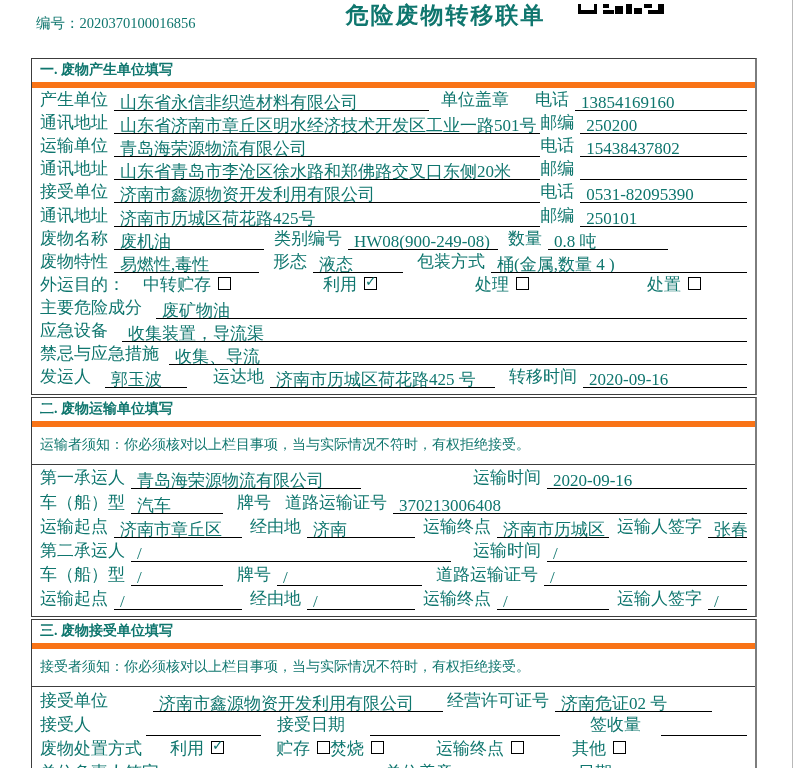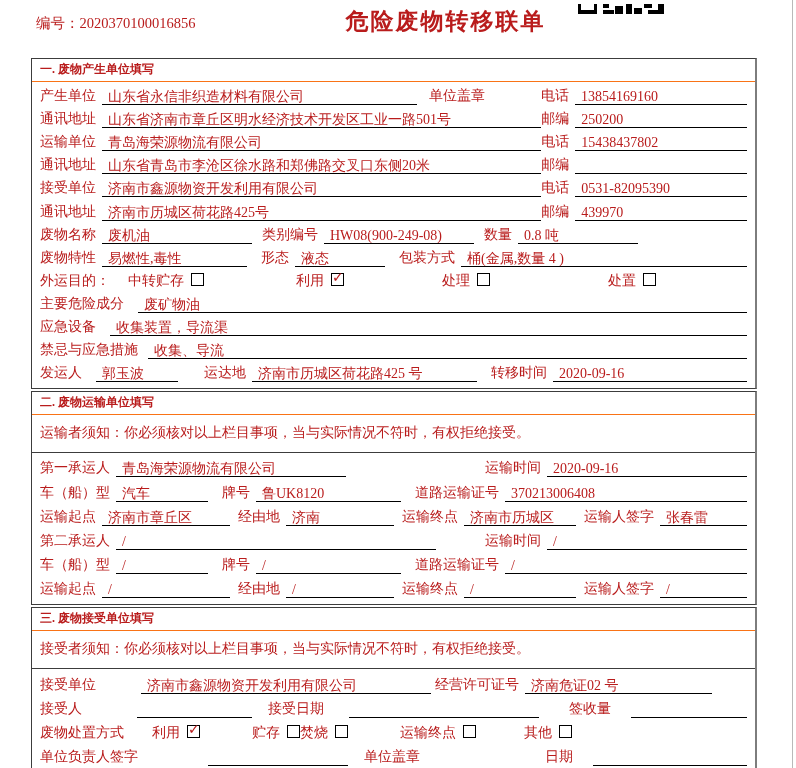"编号：2020370100016856" .page { color: #b91c1c -> #0f766e }
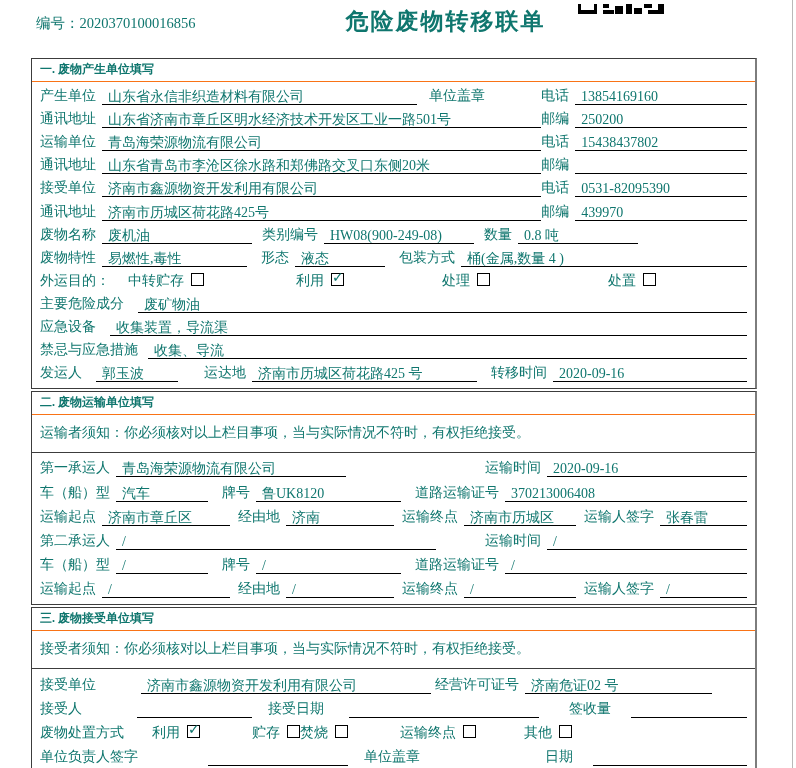"危险废物转移联单" .title { padding: 6px 0 0 95px -> 0 0 0 95px }
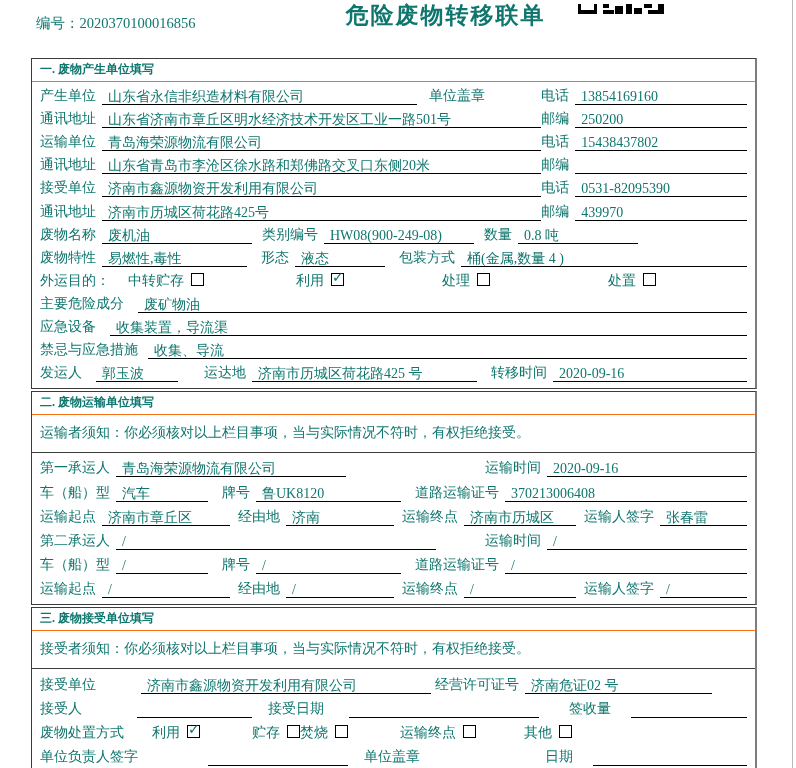"一. 废物产生单位填写" .sec-header { border-bottom: 1px solid #f97316 -> 6px solid #f97316; font-size: 12px -> 14px }
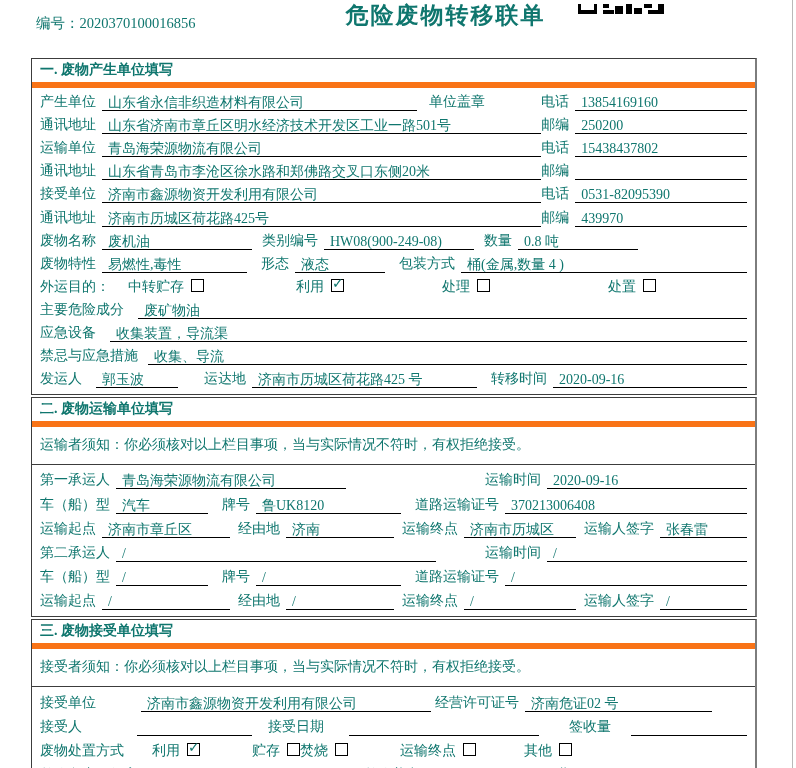"产生单位" .row { font-size: 14px -> 17px }
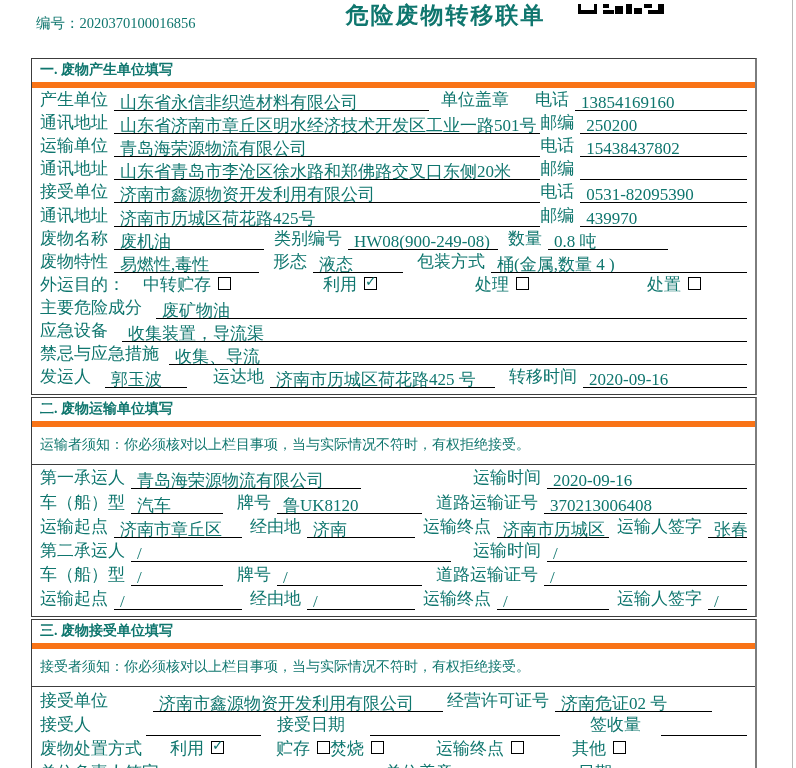"439970" span.u { text: 439970 -> 250101 }
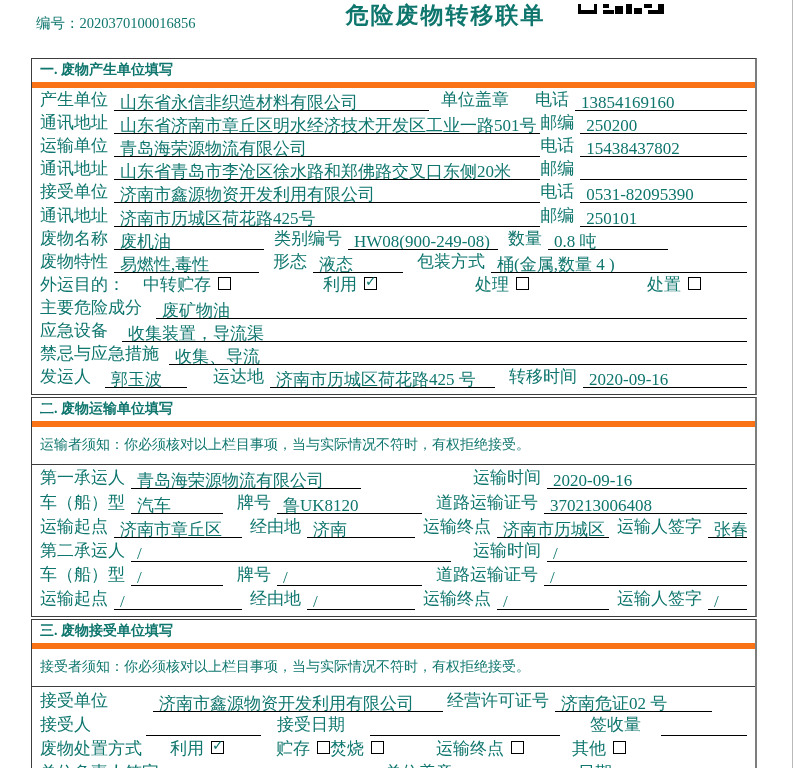"鲁UK8120" span.u { html: <span>鲁UK8120</span> -> none }
